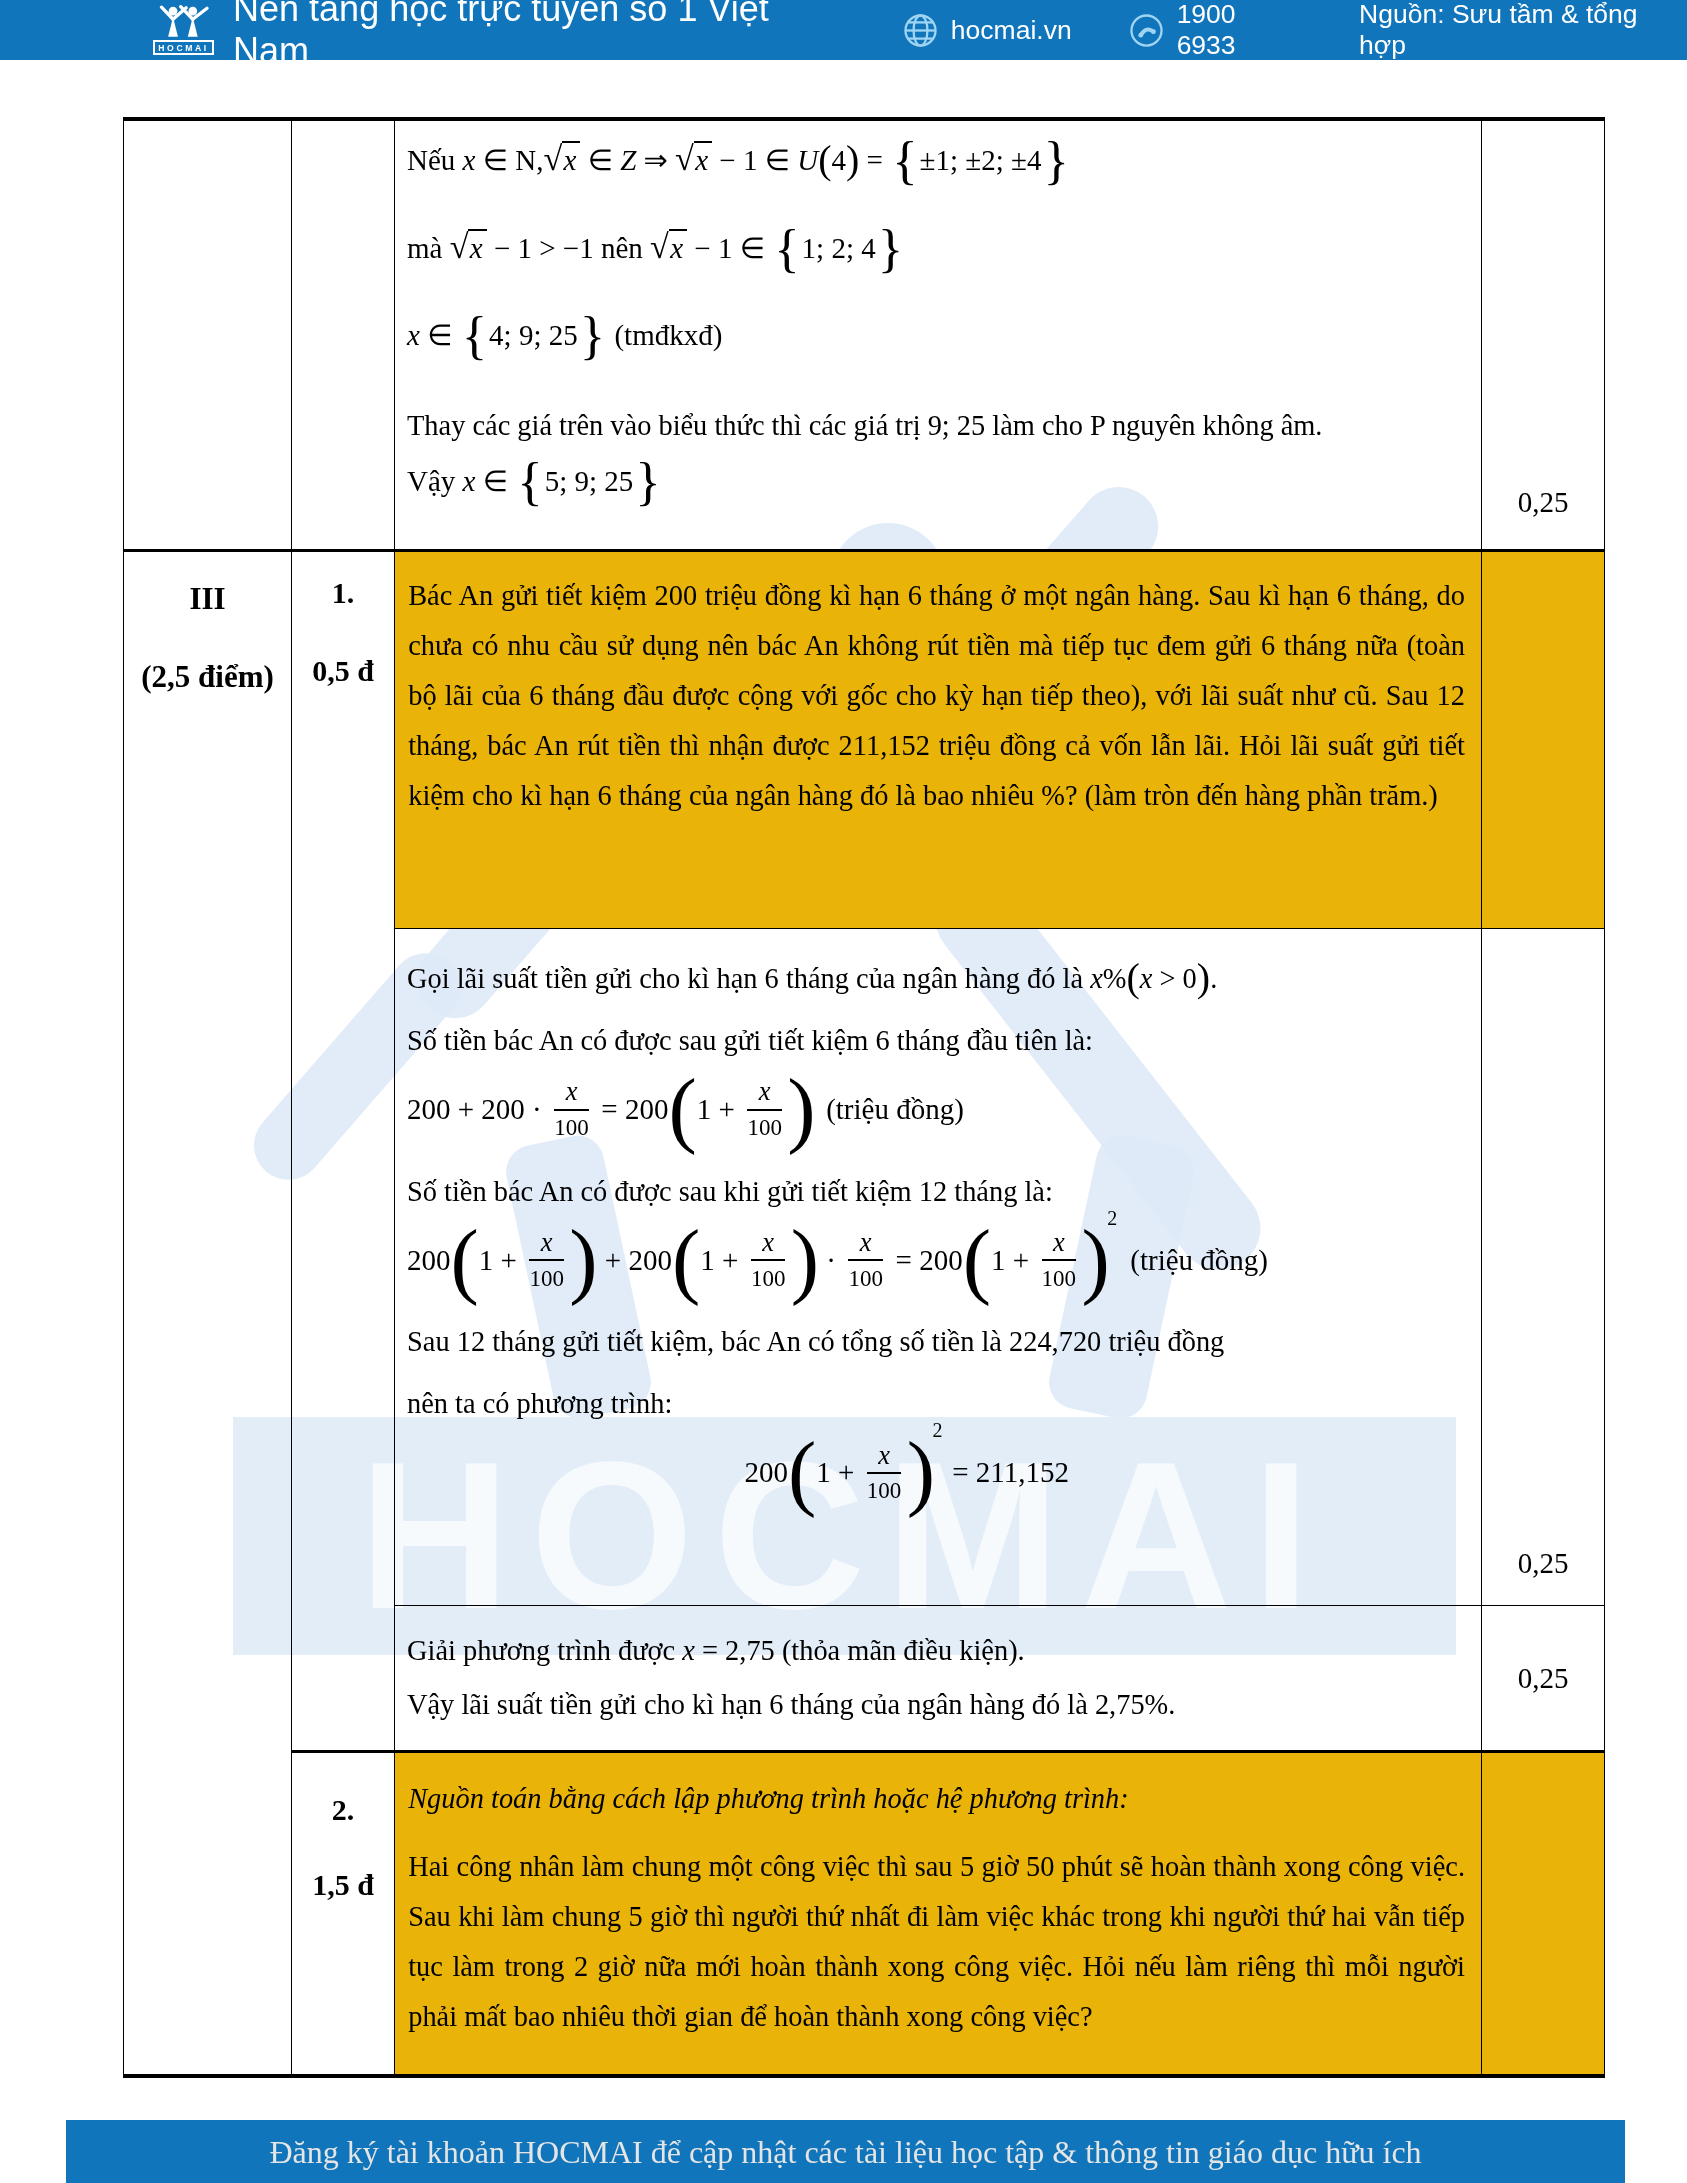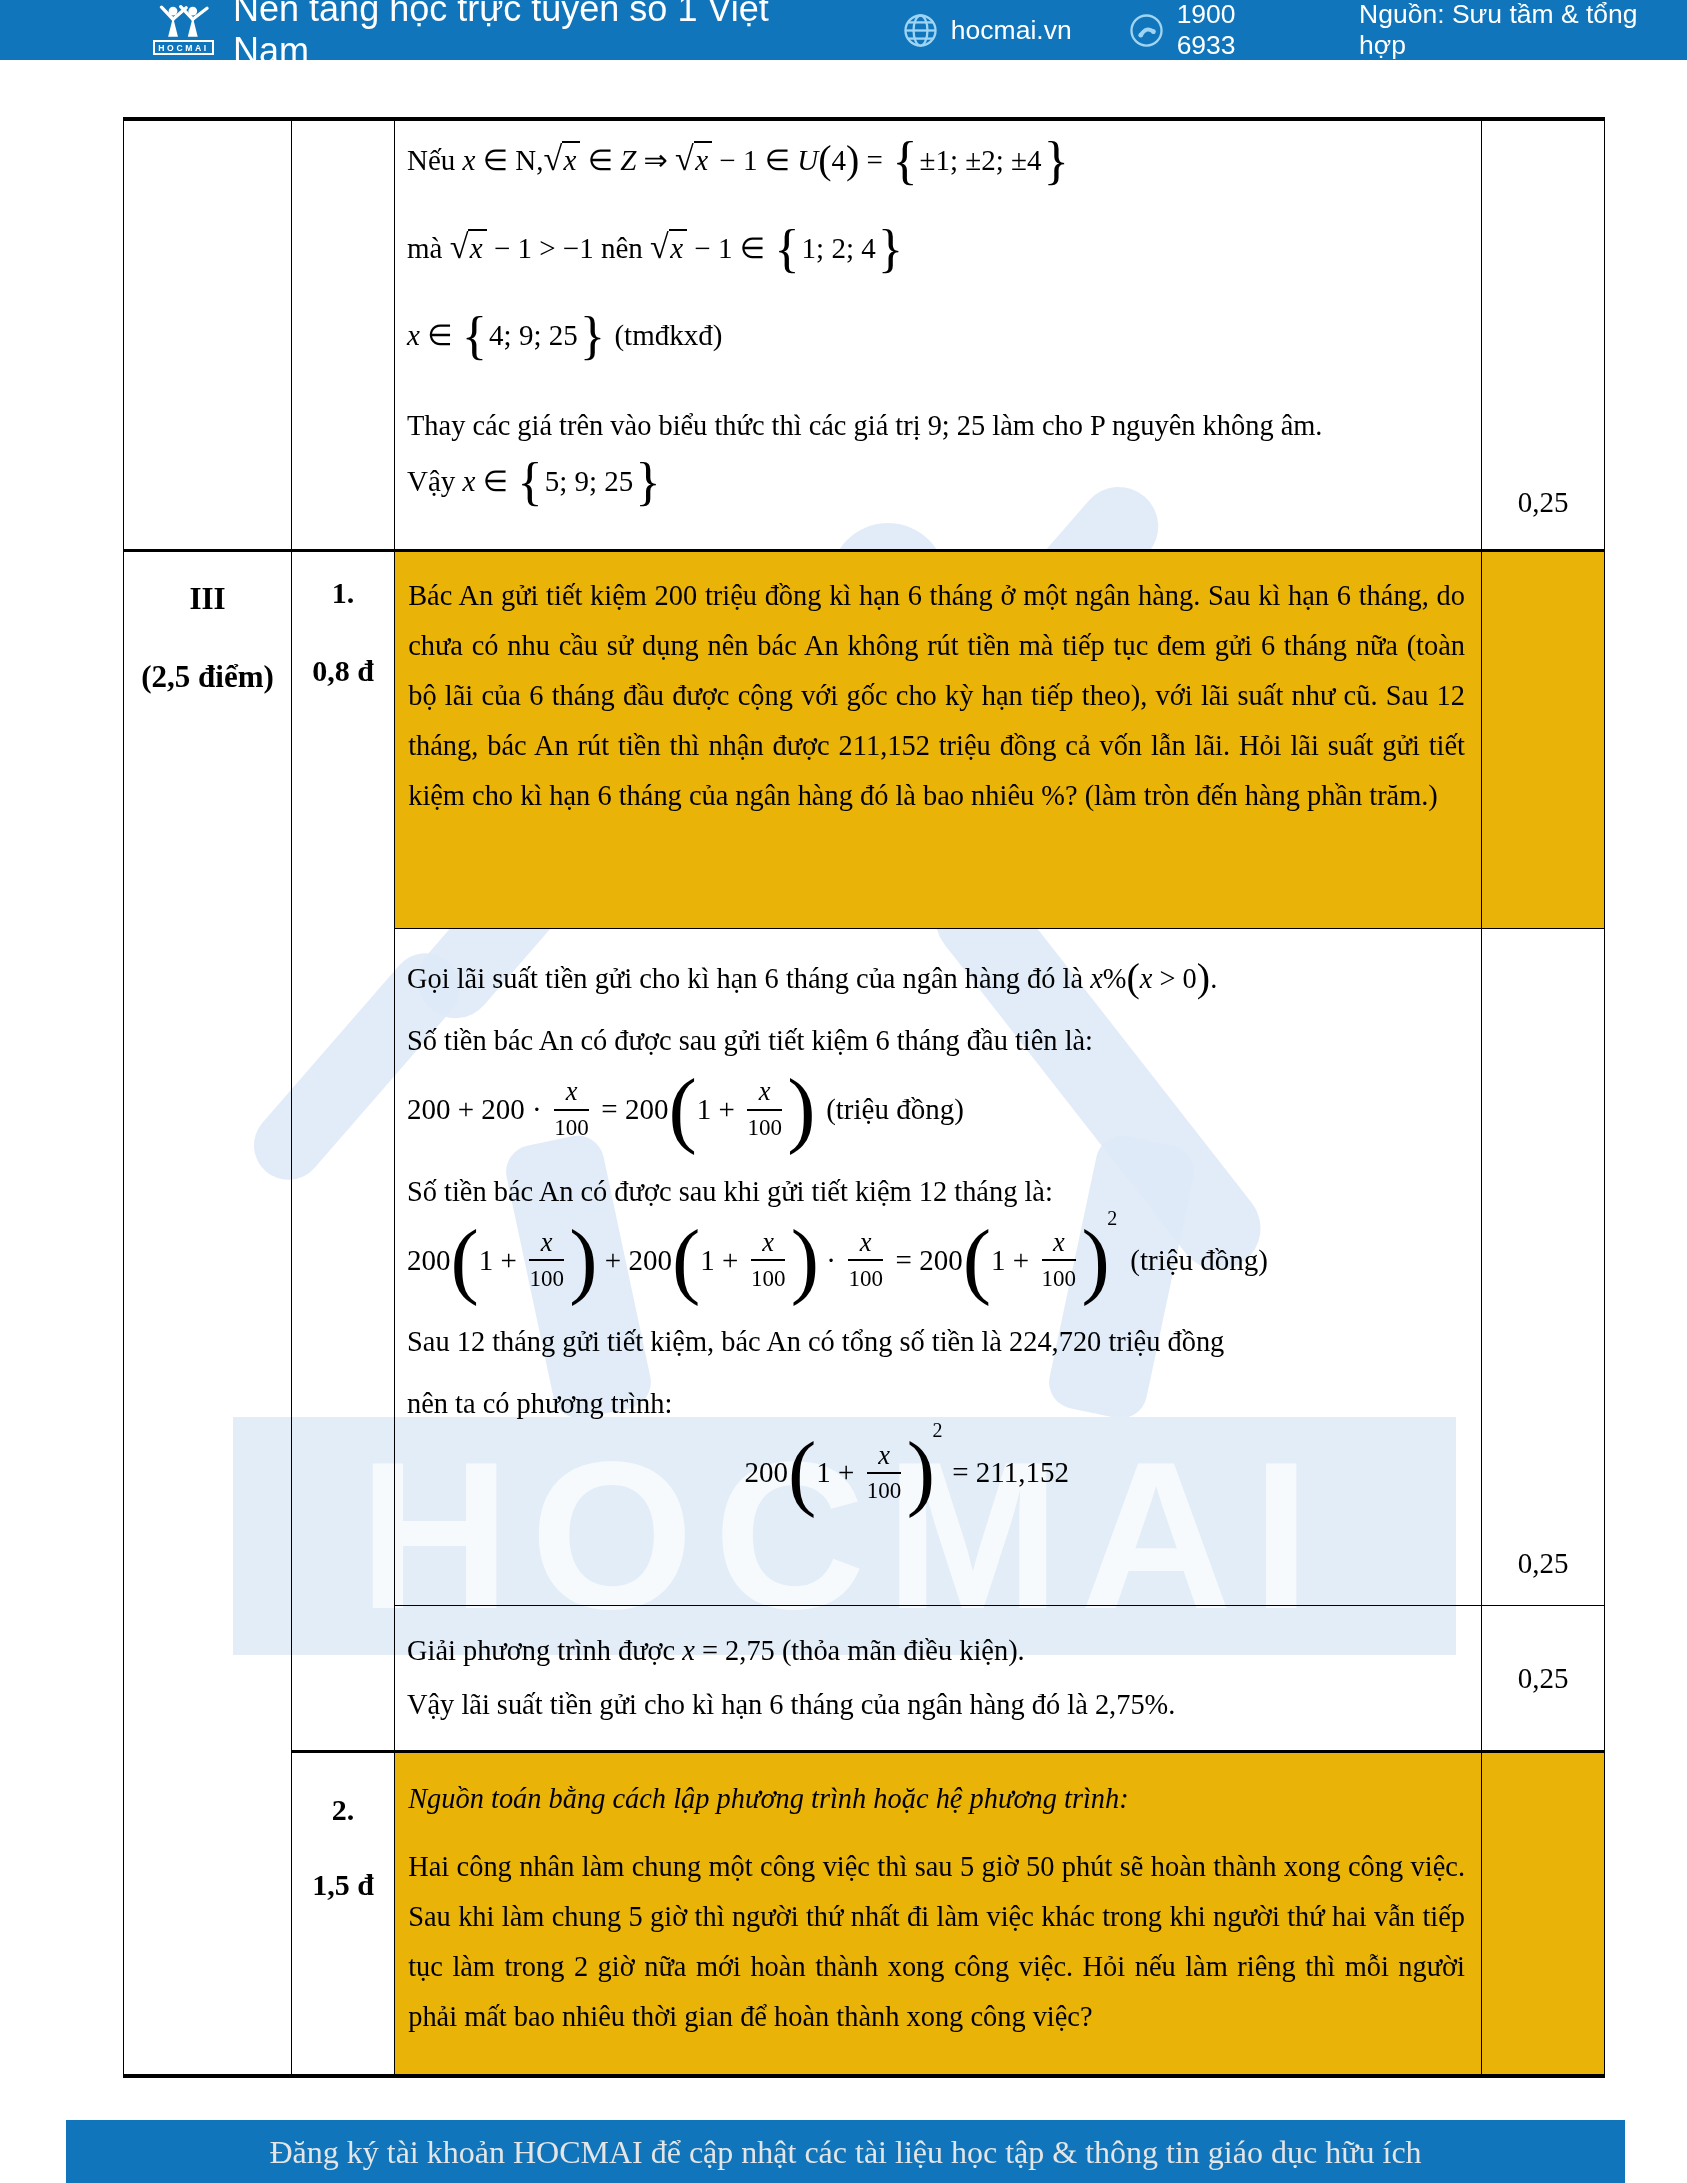"0,8 đ" span.pts { text: 0,8 -> 0,5 }
